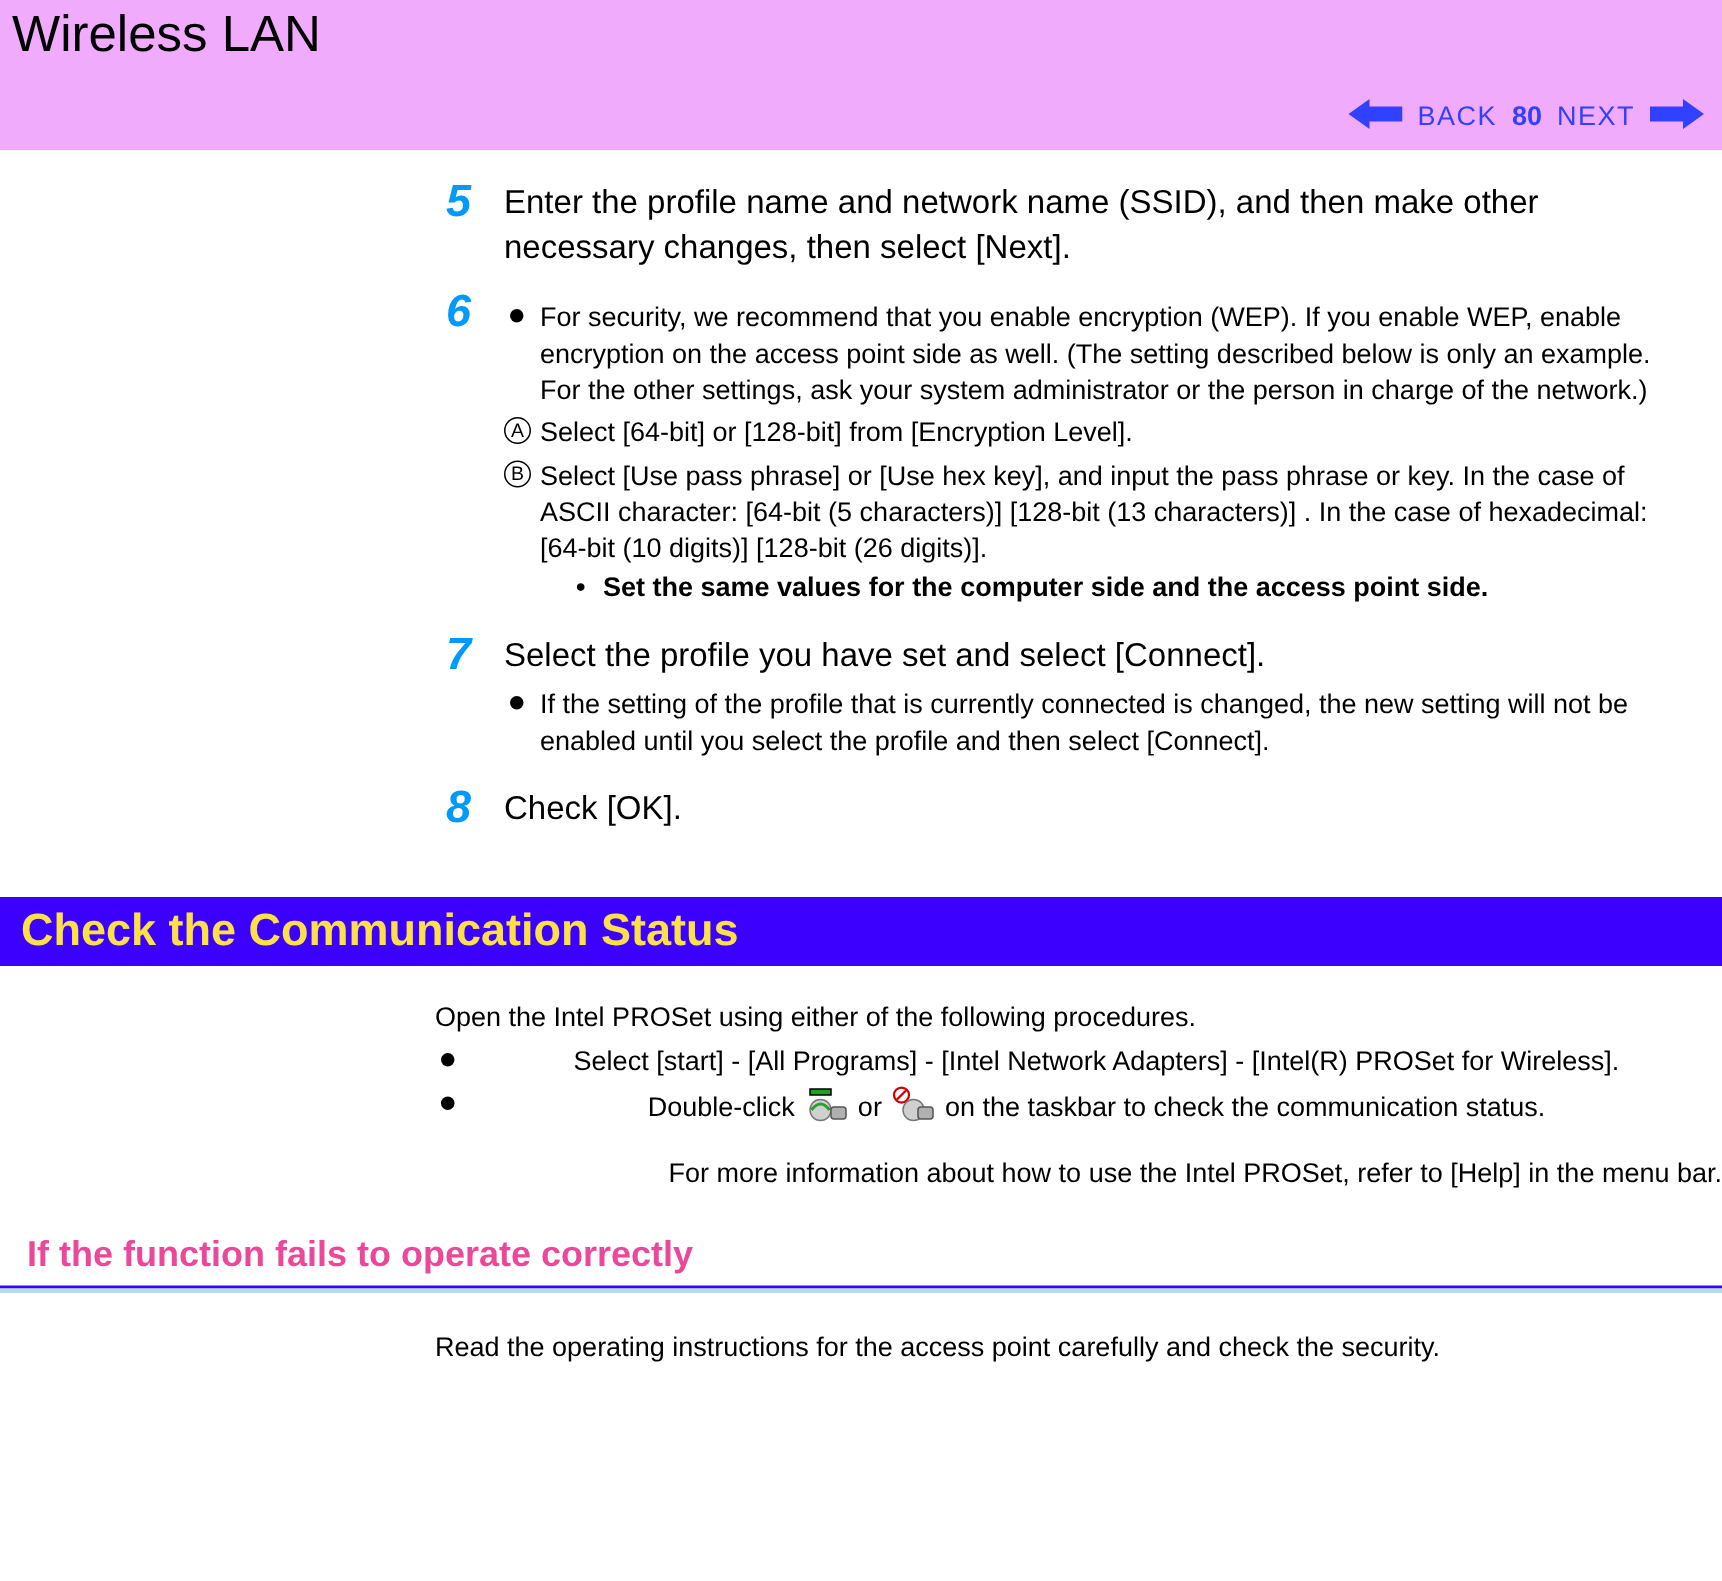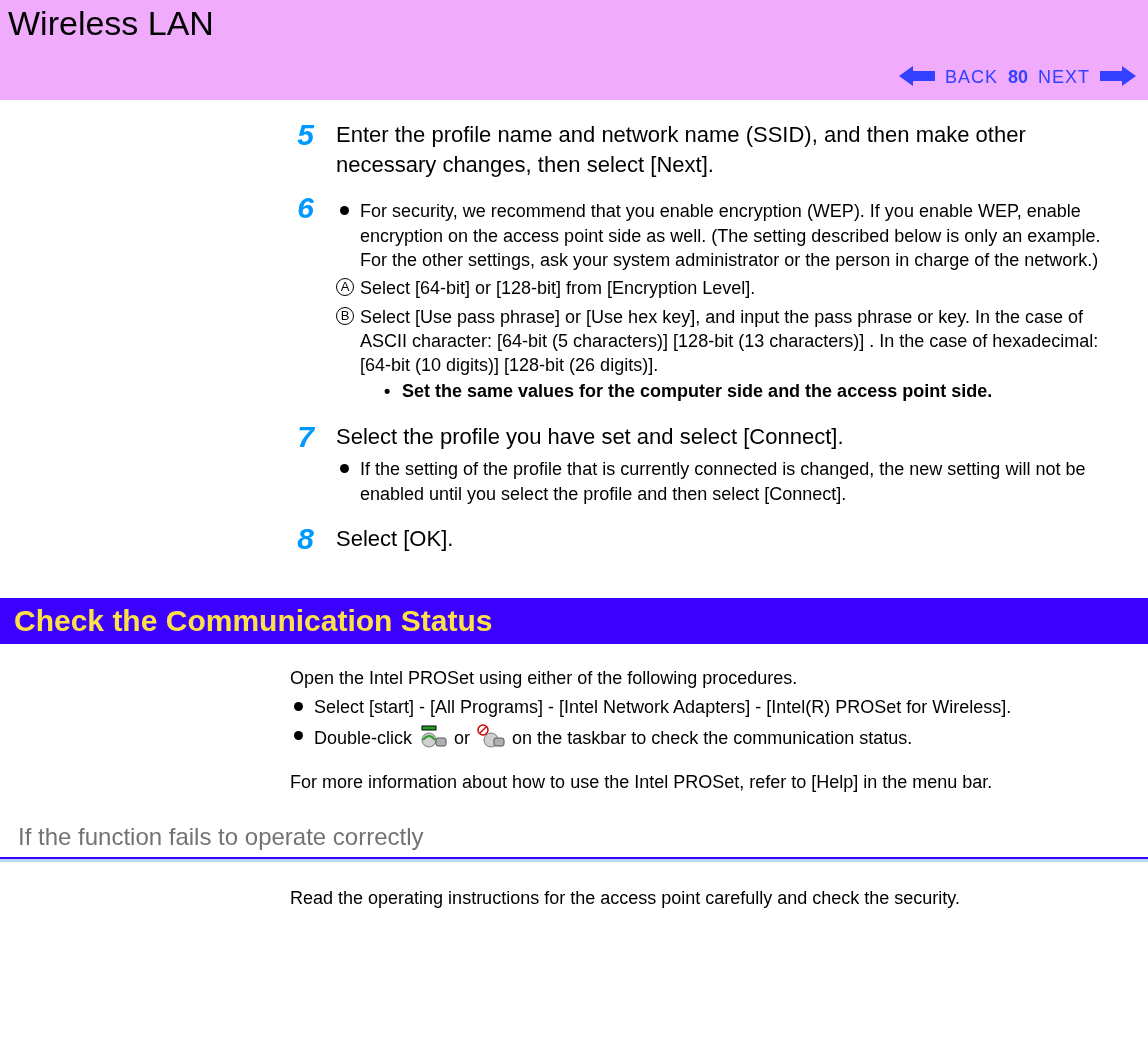"Select [OK]." div.step-text { text: Select -> Check }
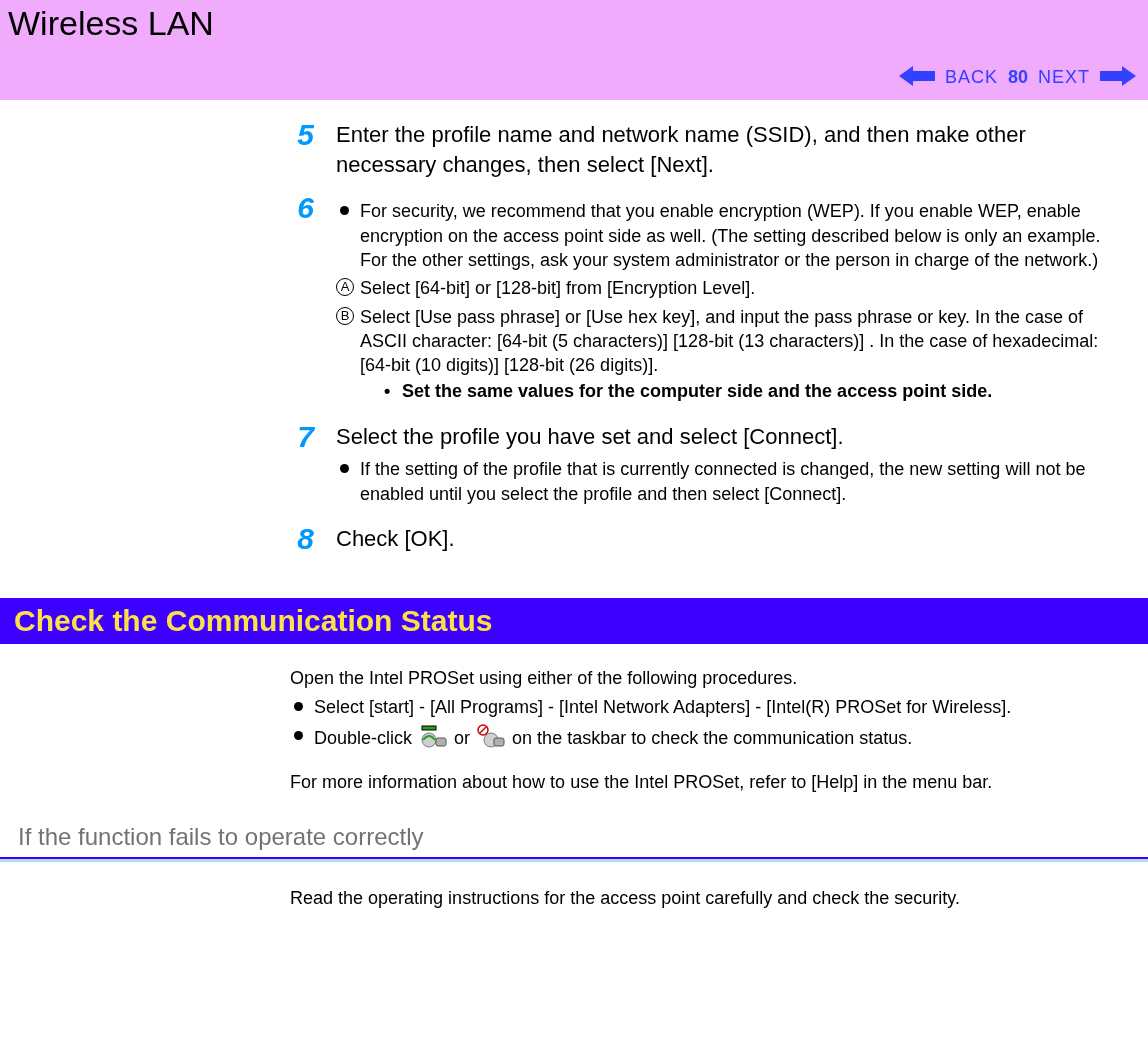"Select [start] - [All Programs]" .body-text .bullet-list { text-align: none -> center }
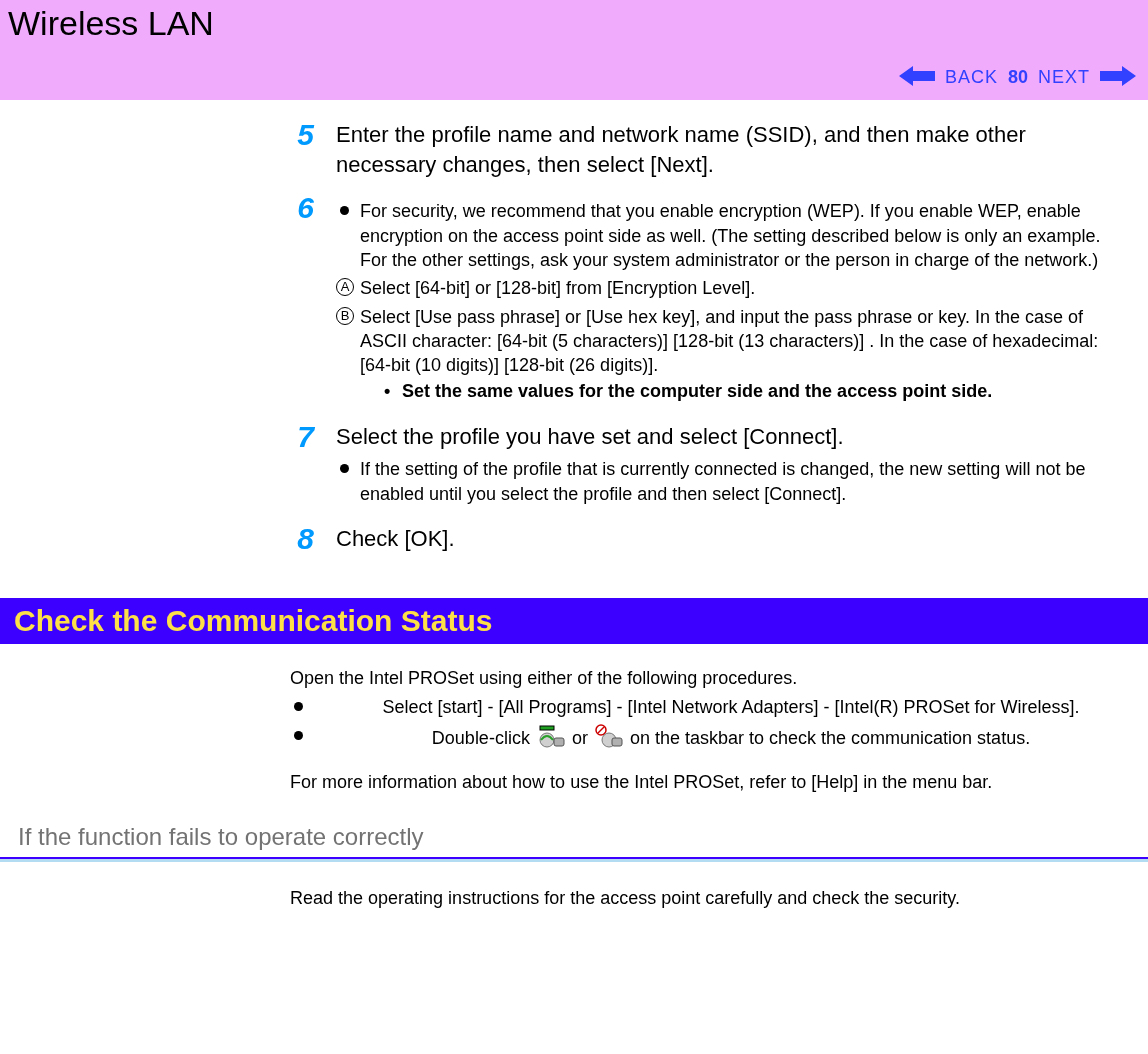"For more information about how" .para-gap { text-align: none -> right }
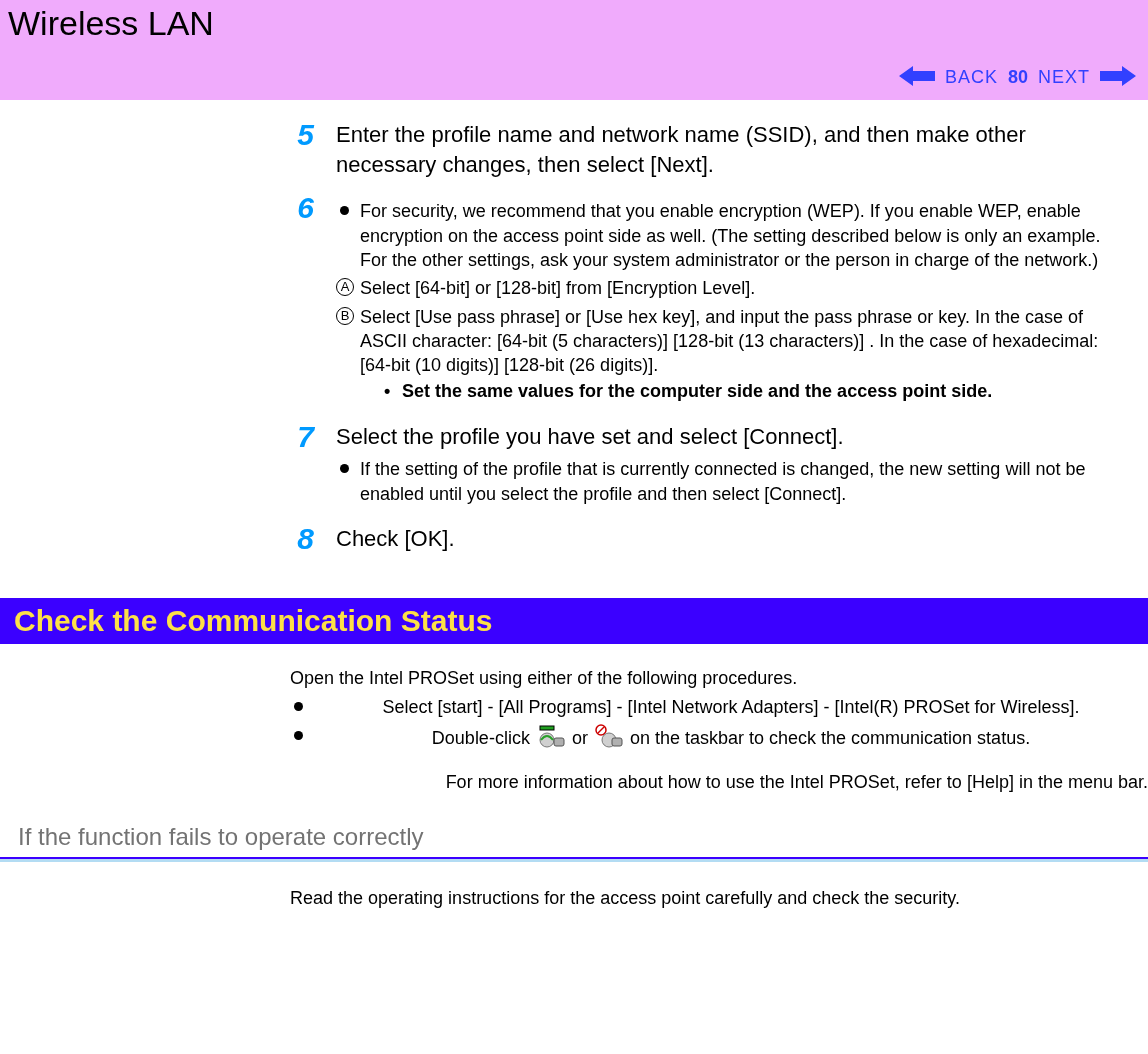"If the function fails to" .subsection-title { color: #737373 -> #ec4899; font-weight: normal -> bold }
